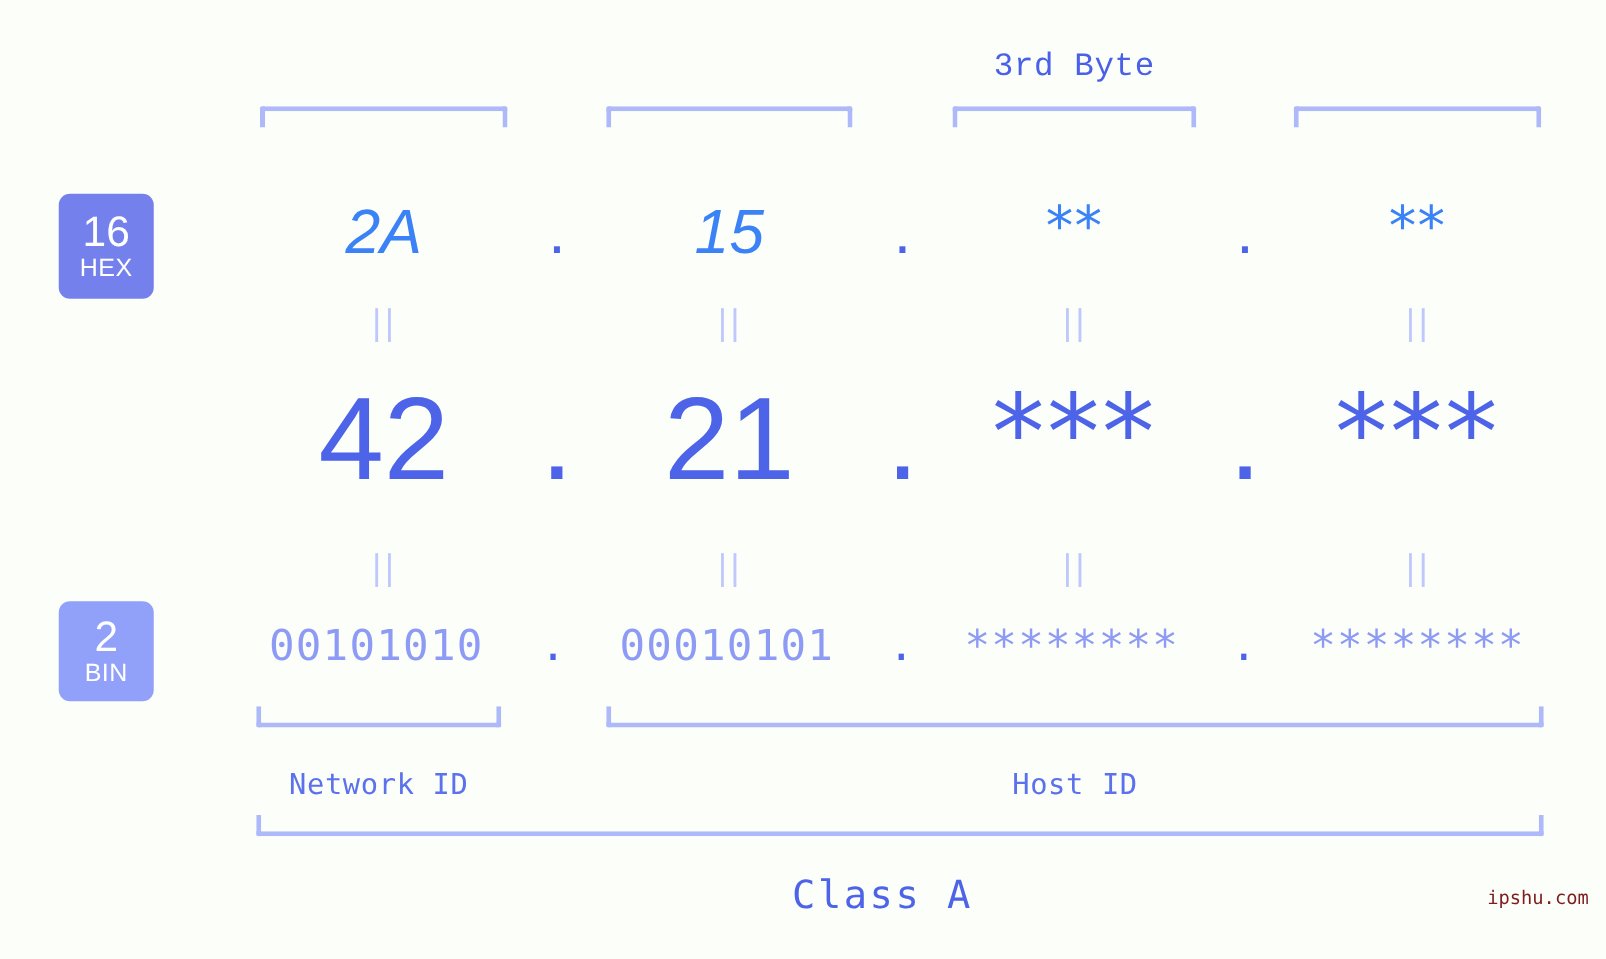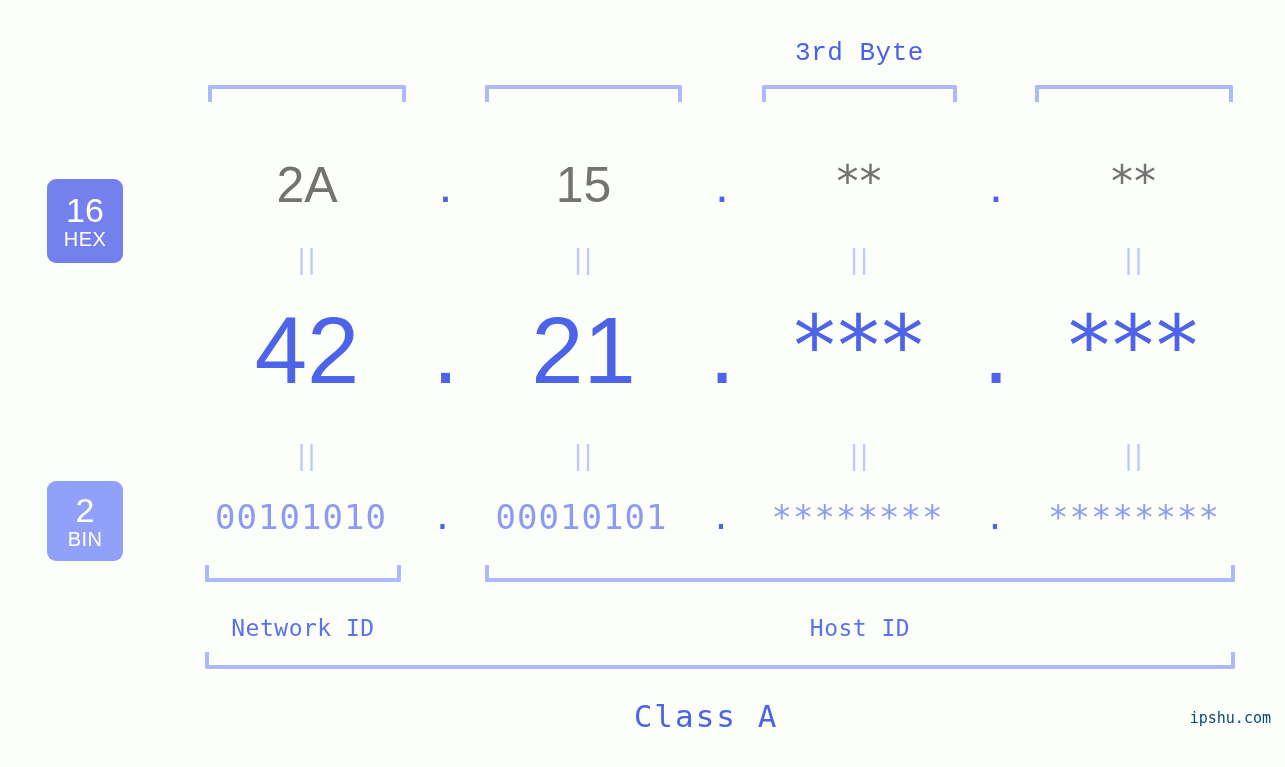"16" #badge-hex { margin-top: 24px -> none }
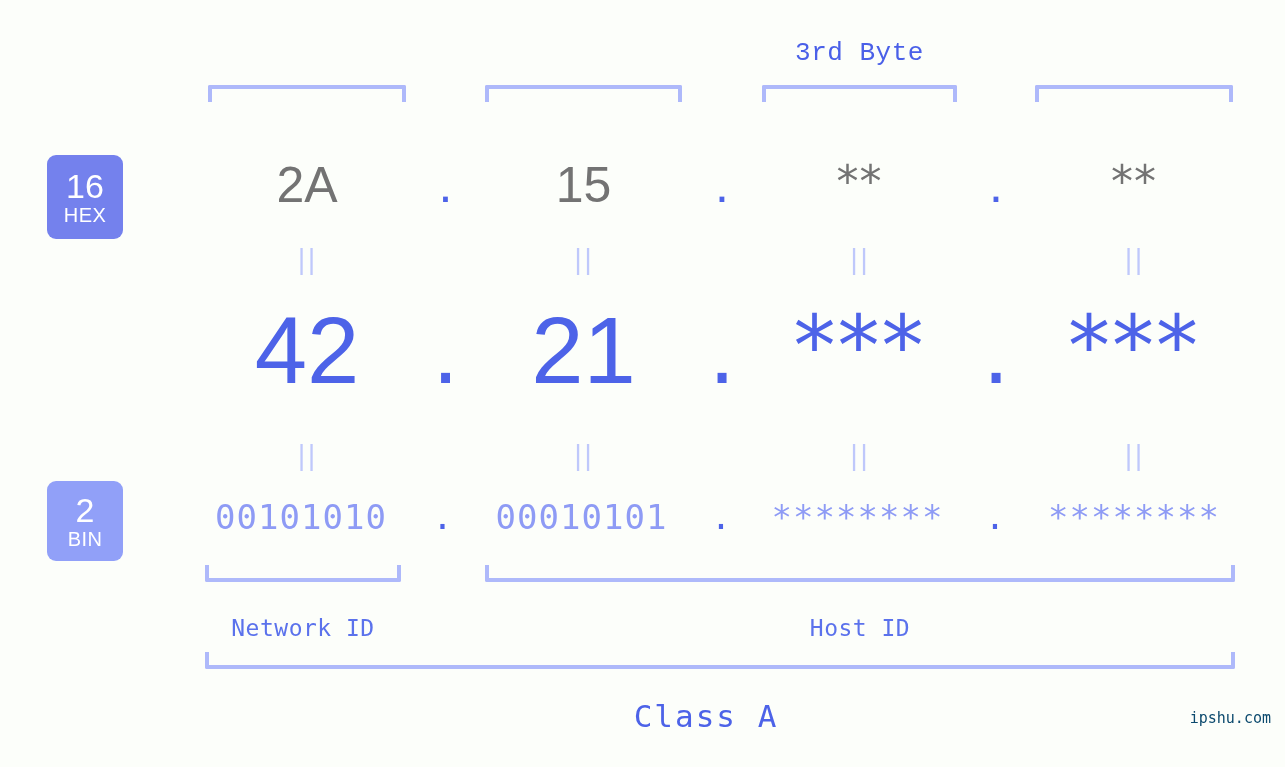"2A" .row-hex .value-cell { color: #737373 -> #3b82f6; font-style: none -> italic }
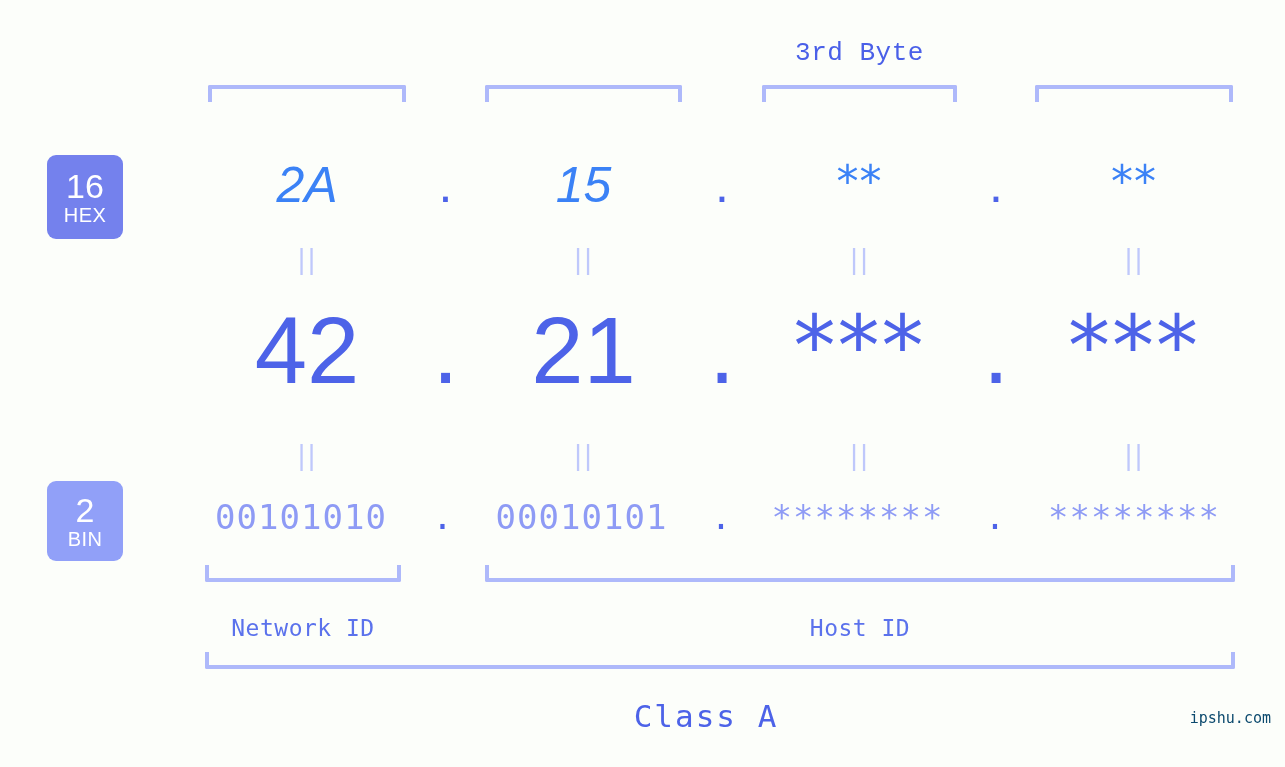"ipshu.com" #watermark { color: #0c4a6e -> #7f1d1d }
